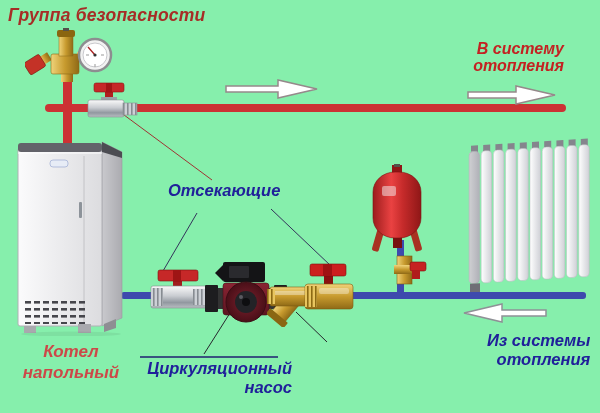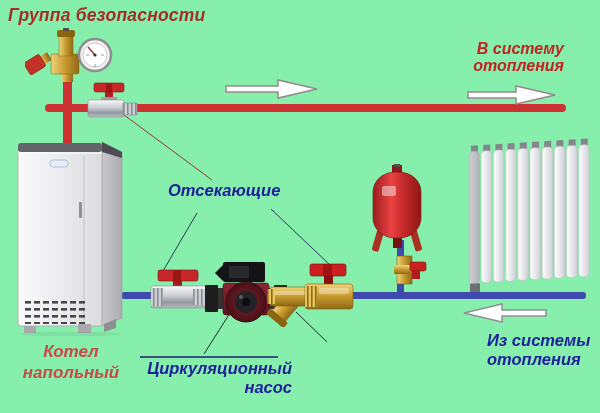"Из системы" .lbl-fromsys { text-align: left -> right }
